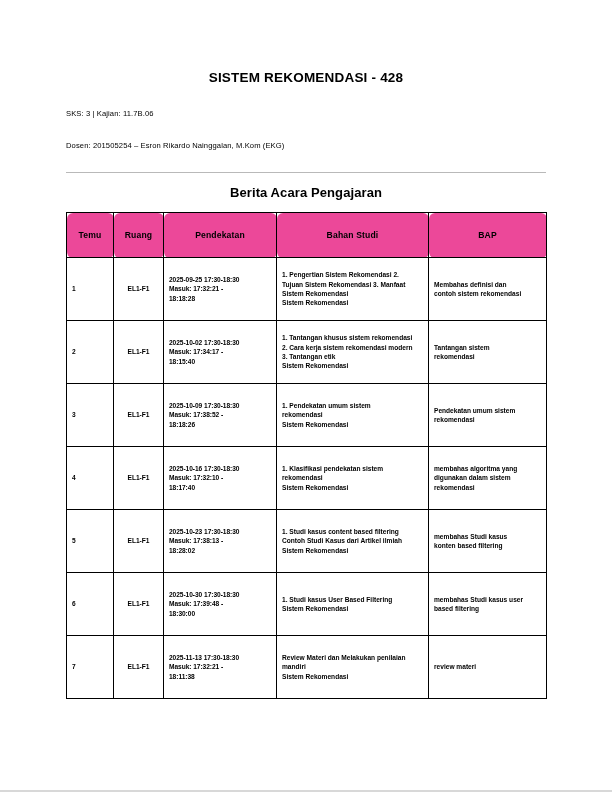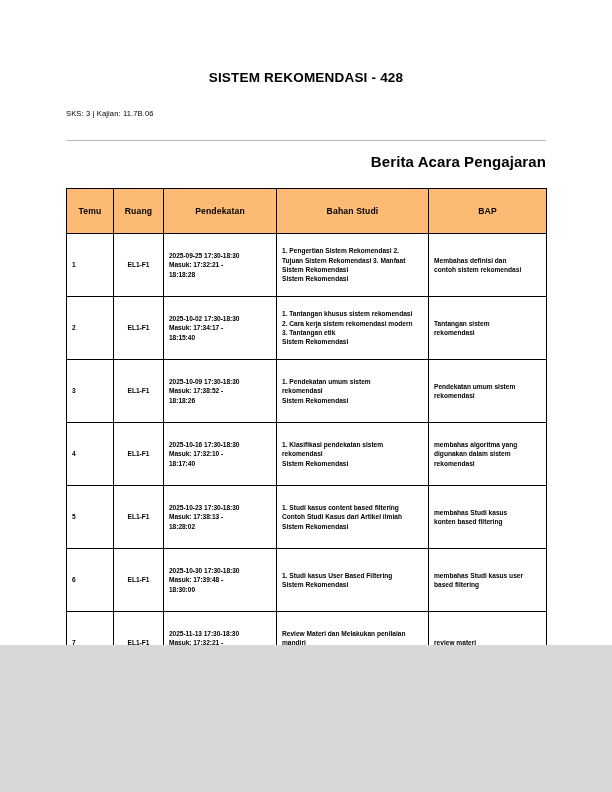"SISTEM REKOMENDASI - 428" .page { height: 645px -> 790px }
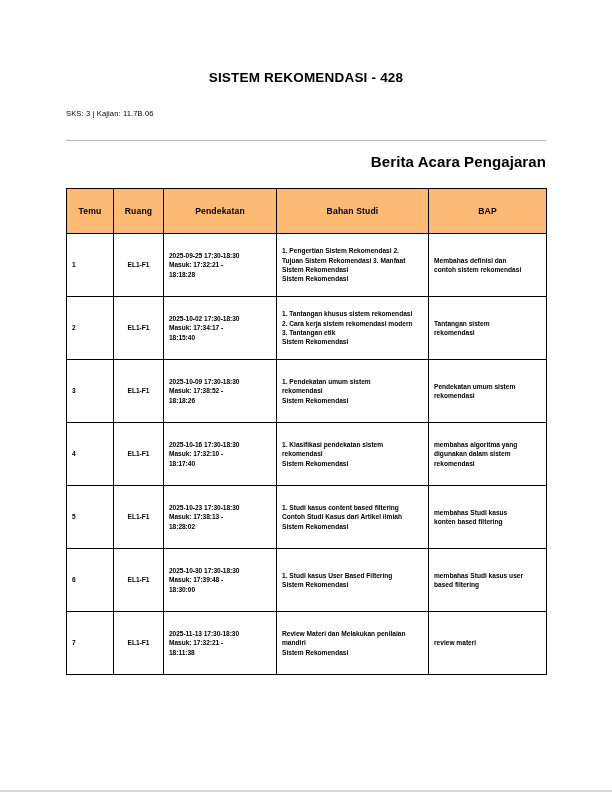"Dosen: 201505254 – Esron Rikardo" div.meta-line { html: none -> <div> <span>Dosen:</span> <span>201505254 – Esron Rikardo Nainggalan, M.Kom (EKG)</span> </div> }
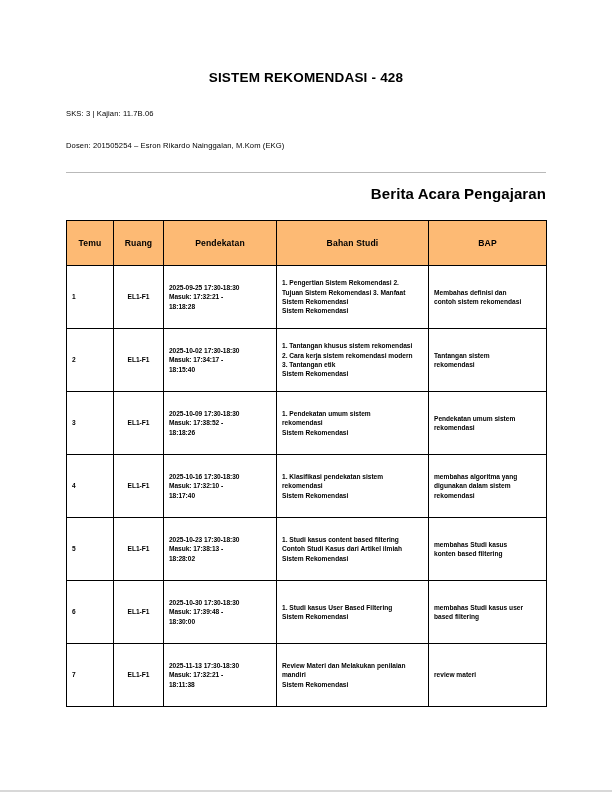"Berita Acara Pengajaran" .section-title { font-size: 15px -> 13px; margin-bottom: 18px -> 12px; text-align: right -> center }
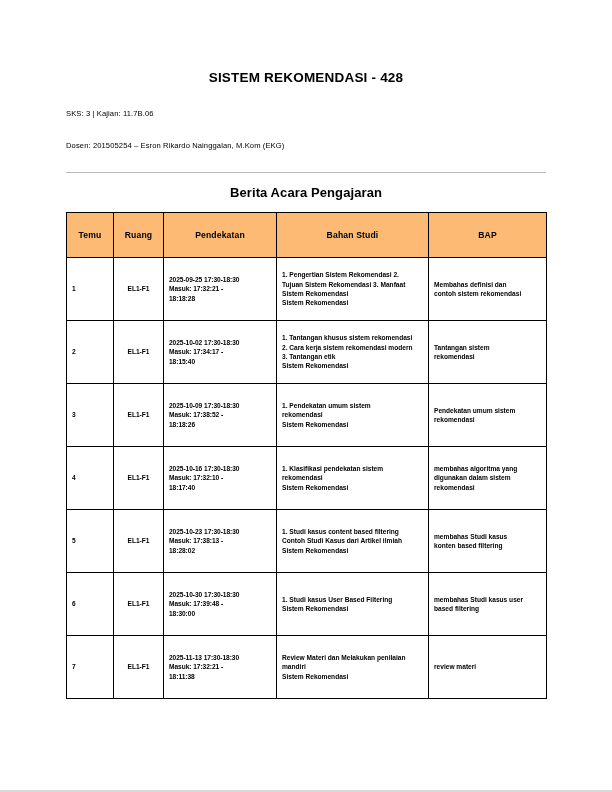"Temu" table.bap thead th { background: #fdba74 -> #ec4899; border-radius: none -> 6px }
